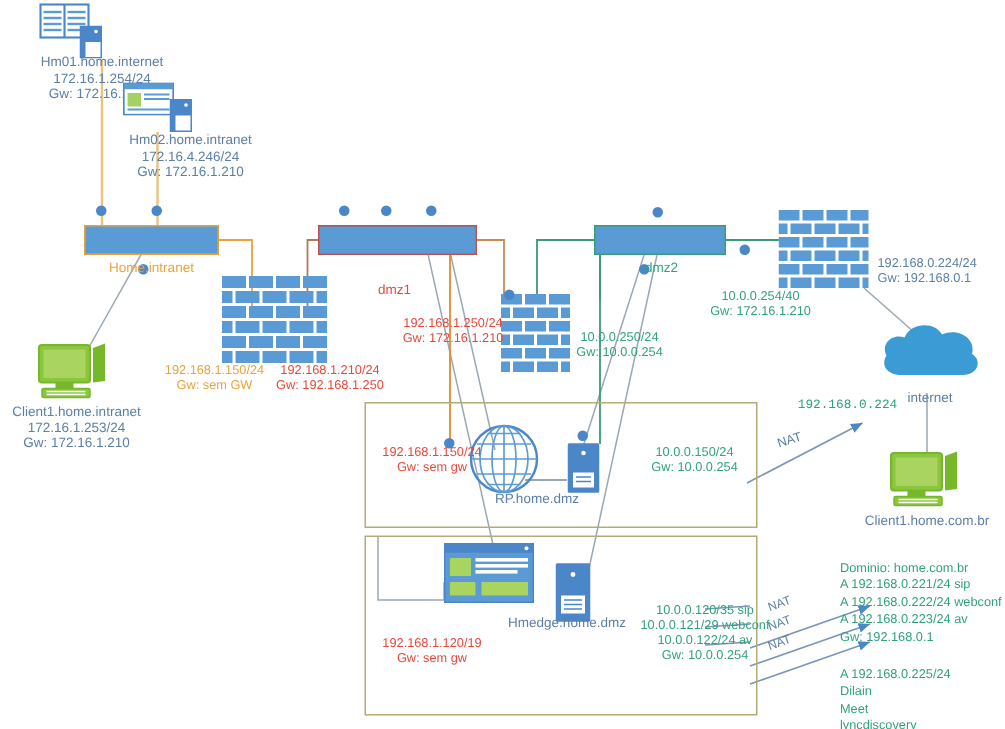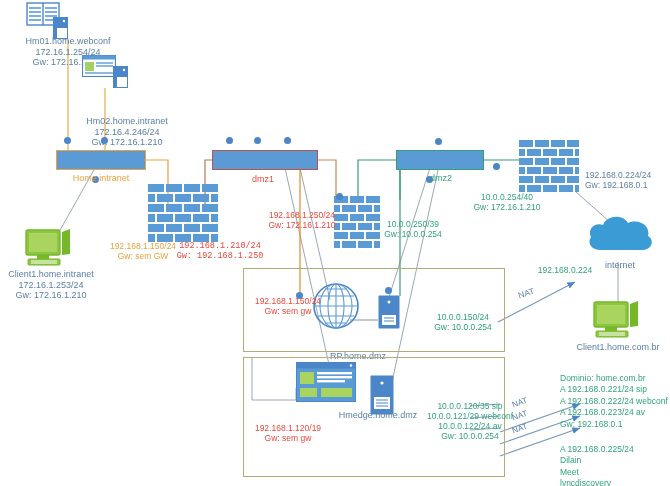"Hm01.home.webconf" div { text: Hm01.home.webconf -> Hm01.home.internet }
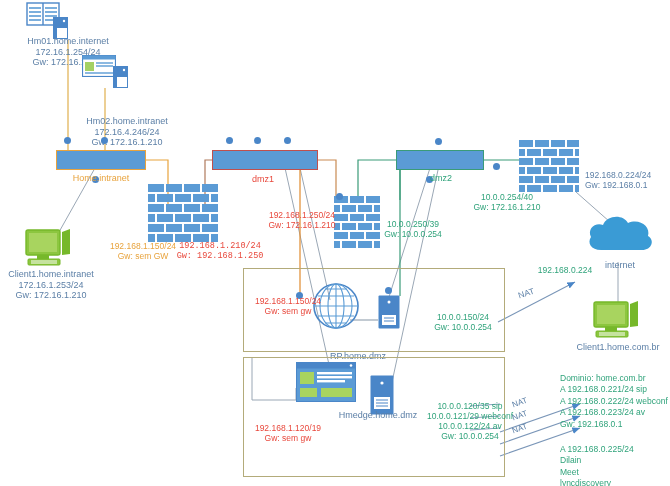"Hm02.home.intranet" div.lbl { margin-top: 28px -> none }
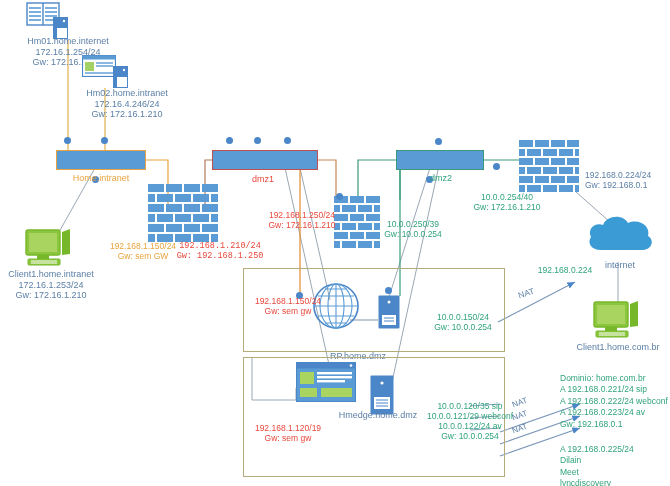"dmz1" div.lbl { top: 174px -> 188px }
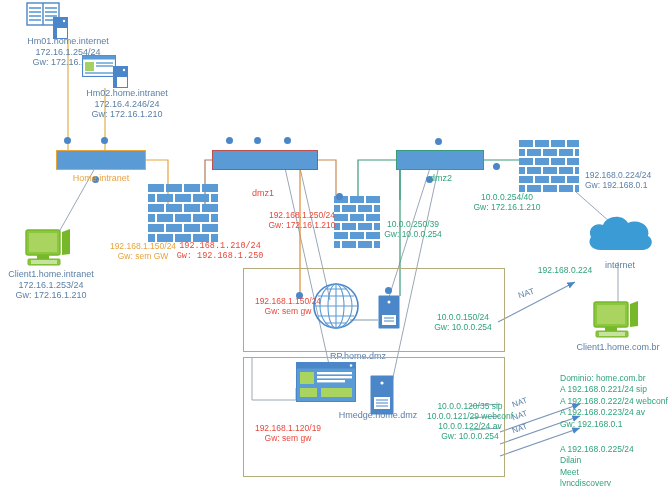"10.0.0.250/39" div { text: 10.0.0.250/39 -> 10.0.0.250/24 }
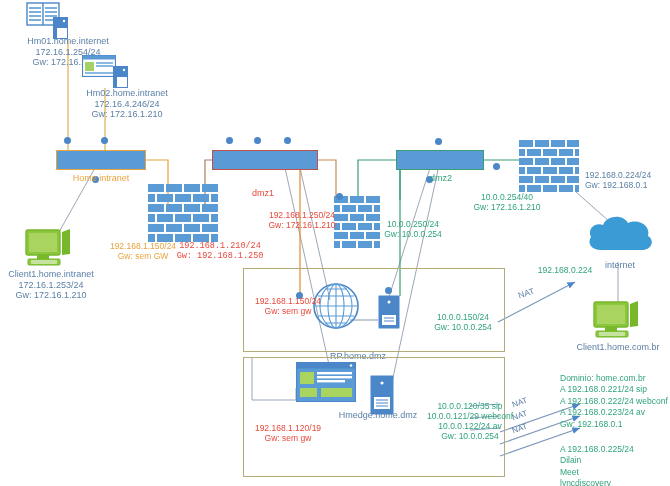"192.168.1.210/24" div.lbl { font-family: Liberation Mono, monospace -> none }
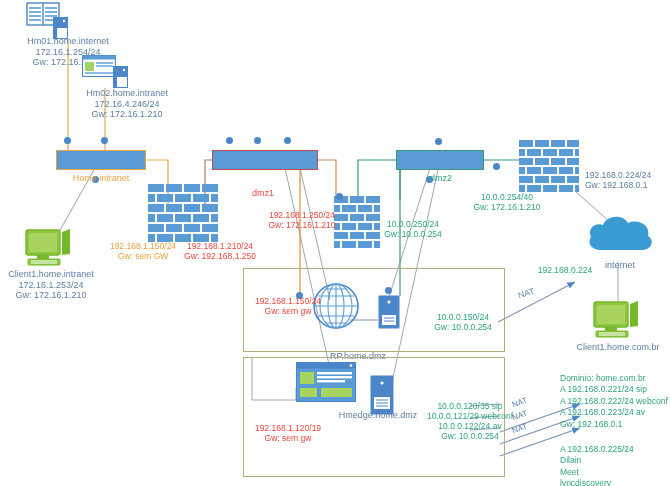"192.168.0.224" div.lbl { font-family: none -> Liberation Mono, monospace }
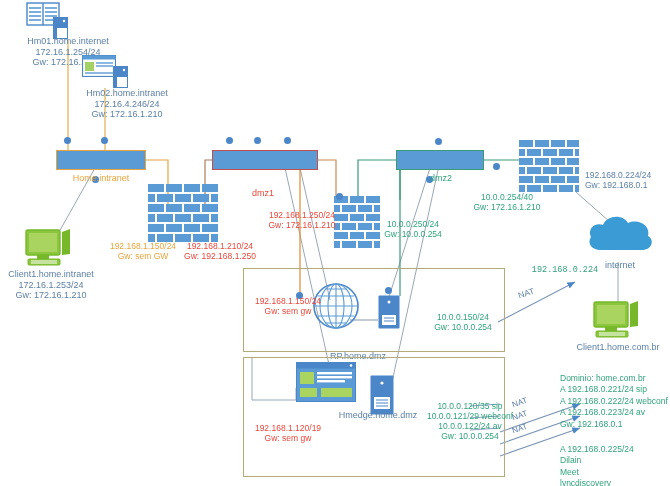"10.0.0.150/24" div.lbl { top: 312px -> 296px }
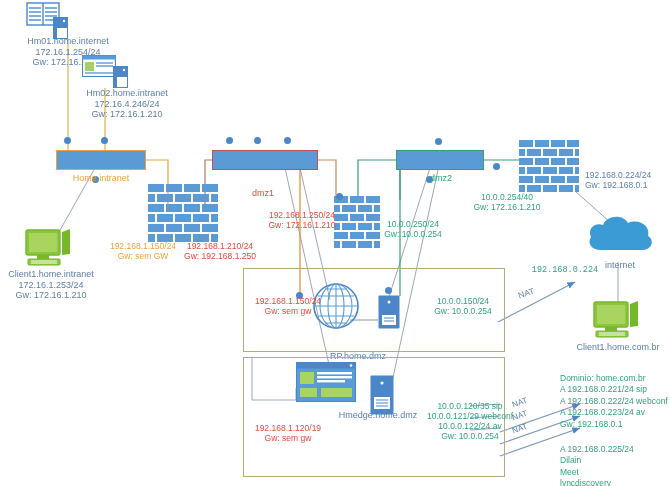"RP.home.dmz" div.lbl { top: 351px -> 327px }
